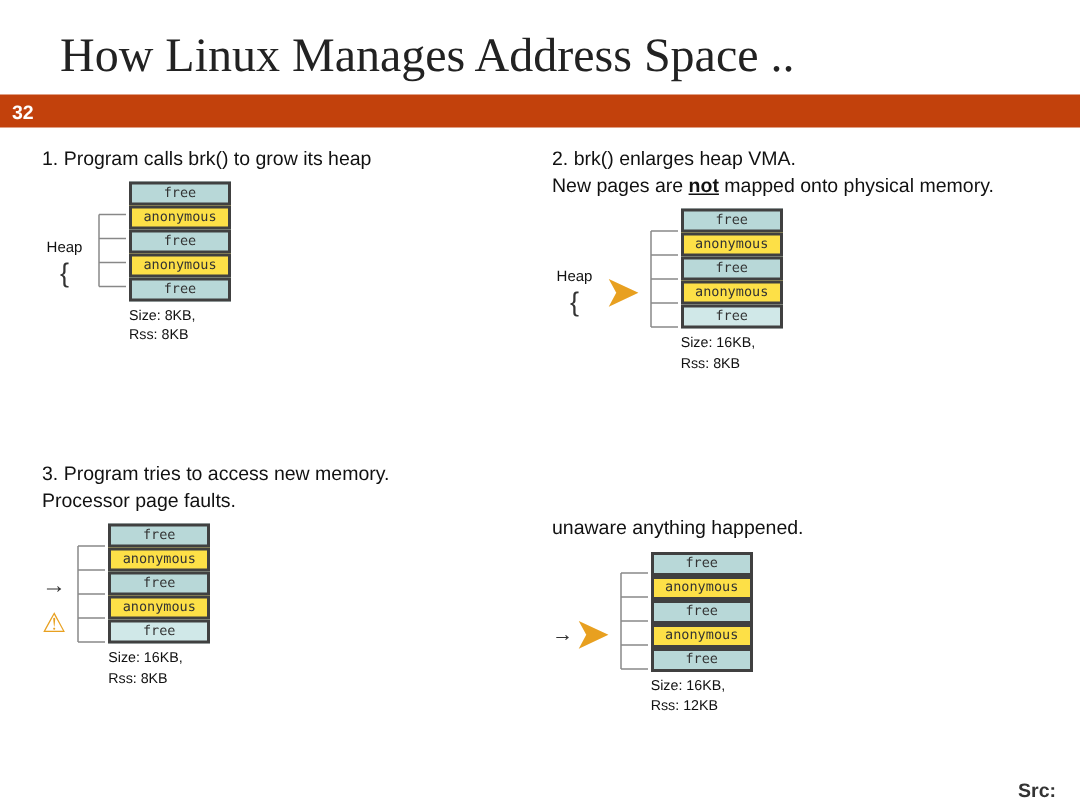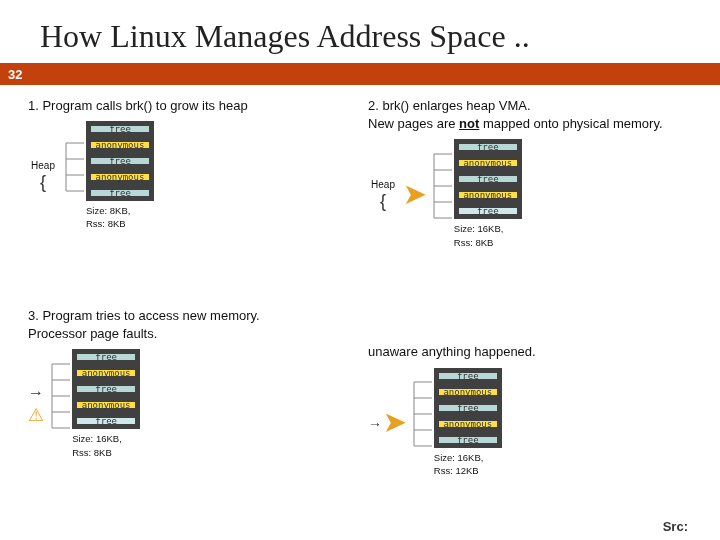"free" .mem-block { border: 5px solid #404040 -> 2px solid #404040 }
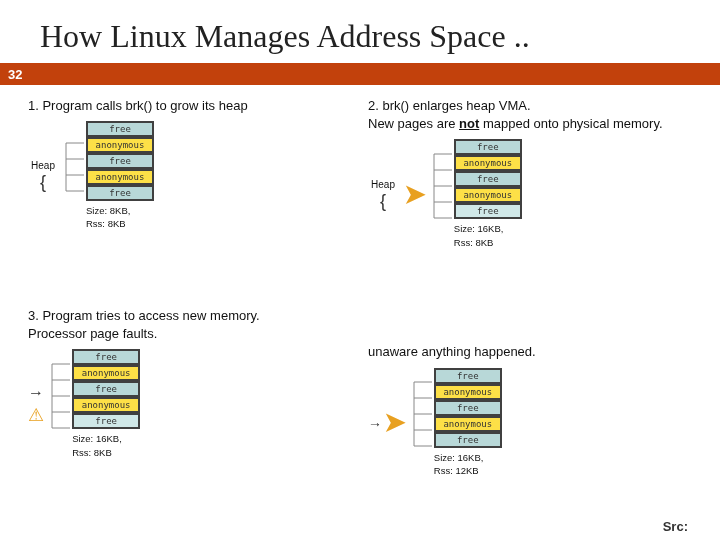"Src:" .src-label { right: 32px -> 16px }
